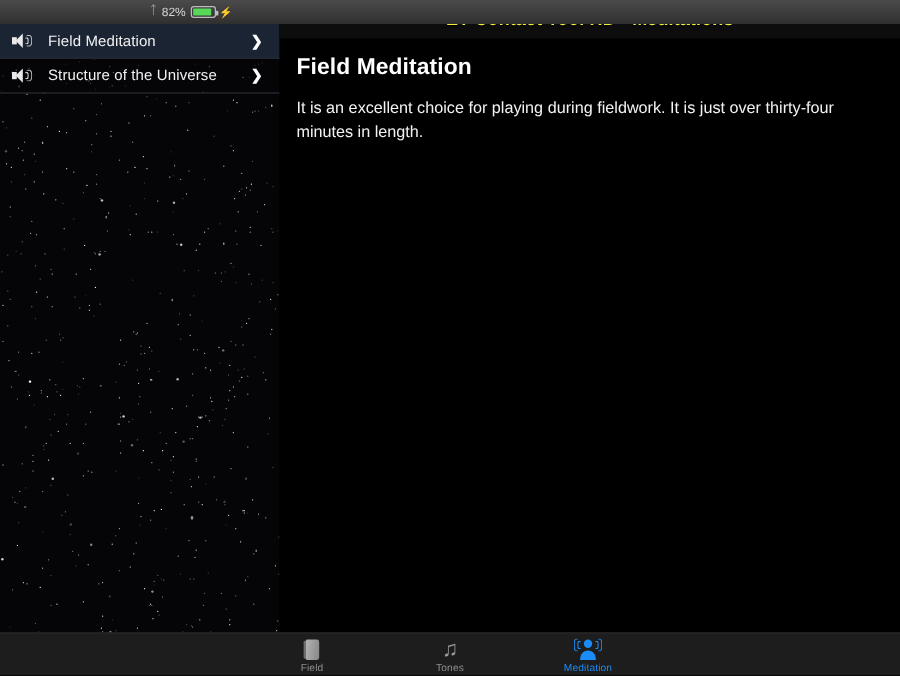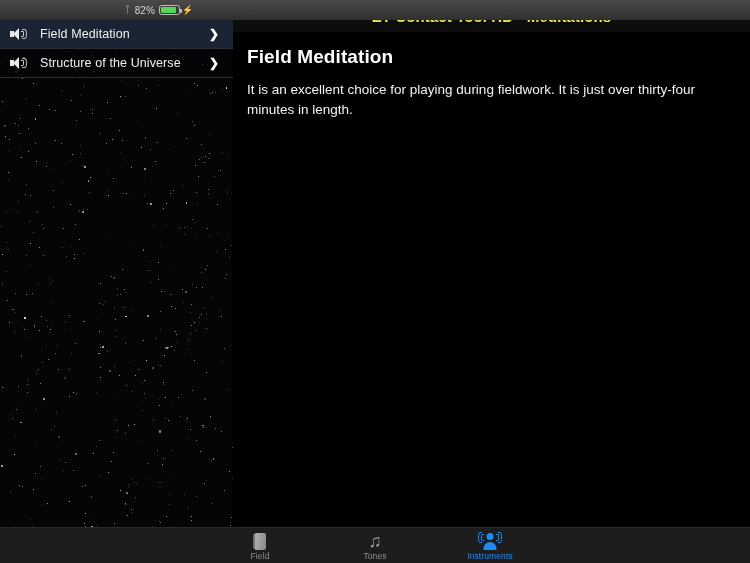"Instruments" span.lbl { text: Instruments -> Meditation }
